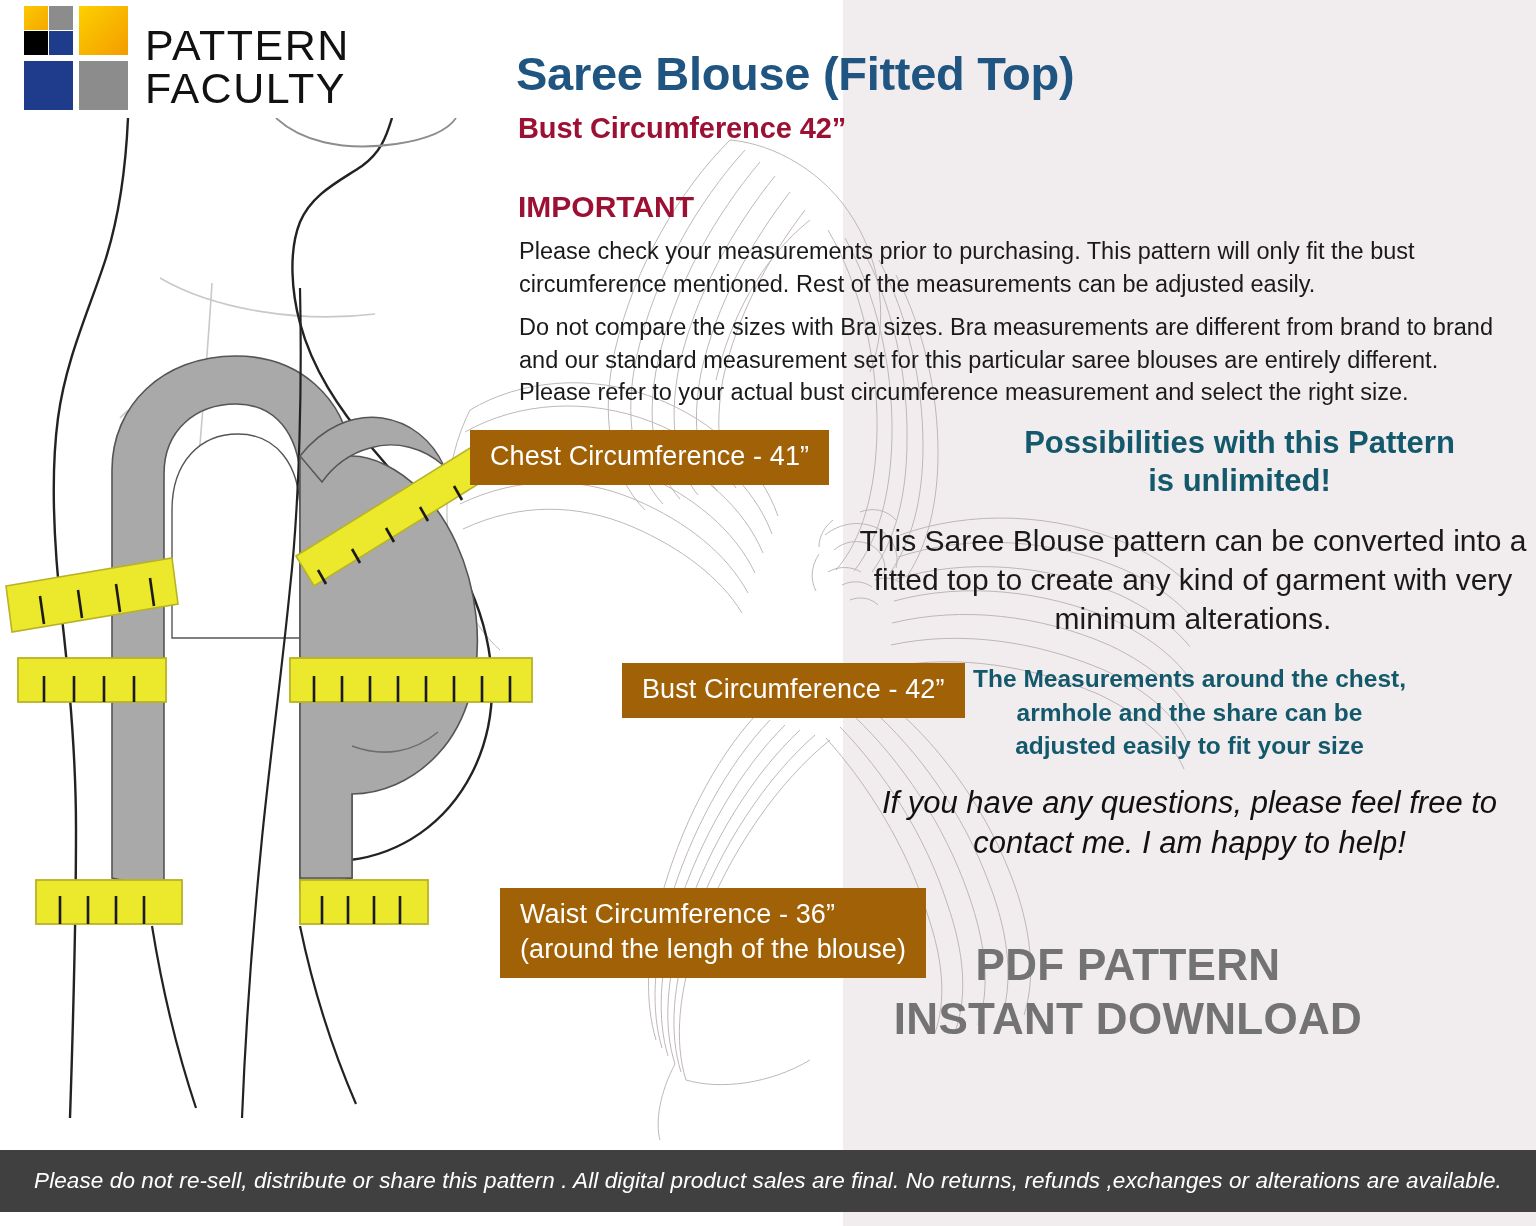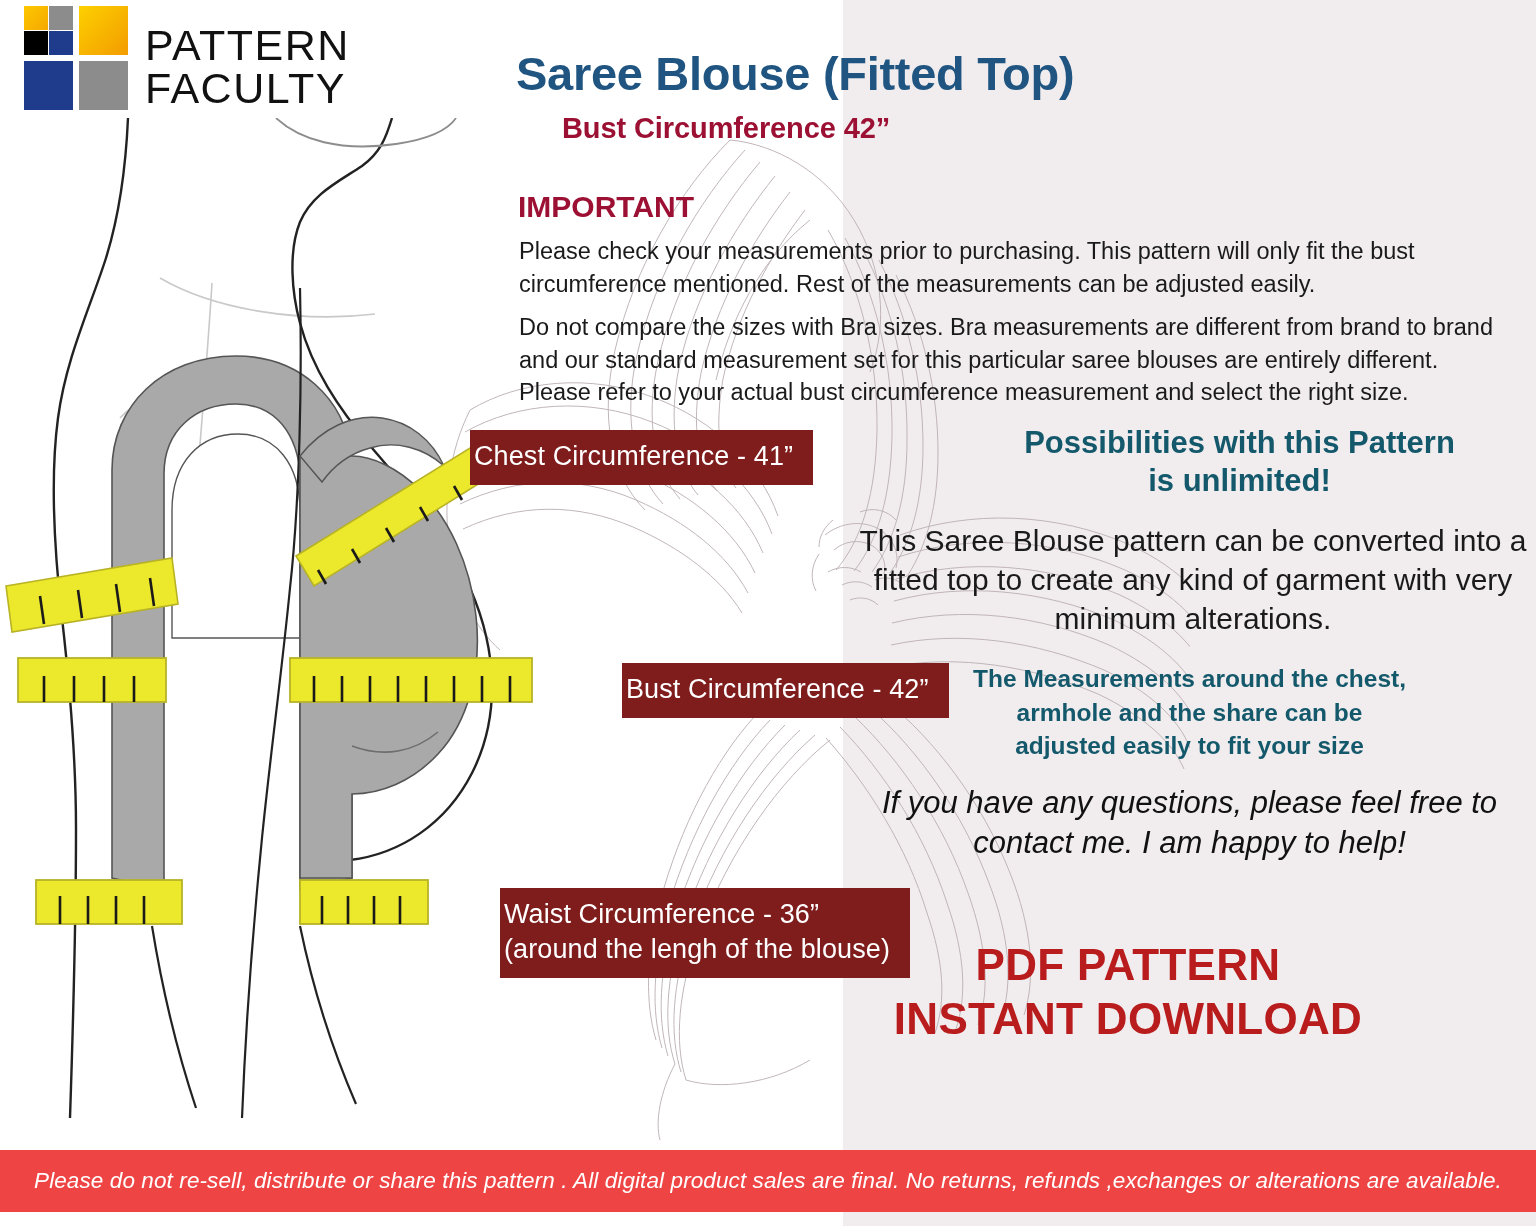"Bust Circumference 42”" #subtitle { margin-left: 44px -> none }
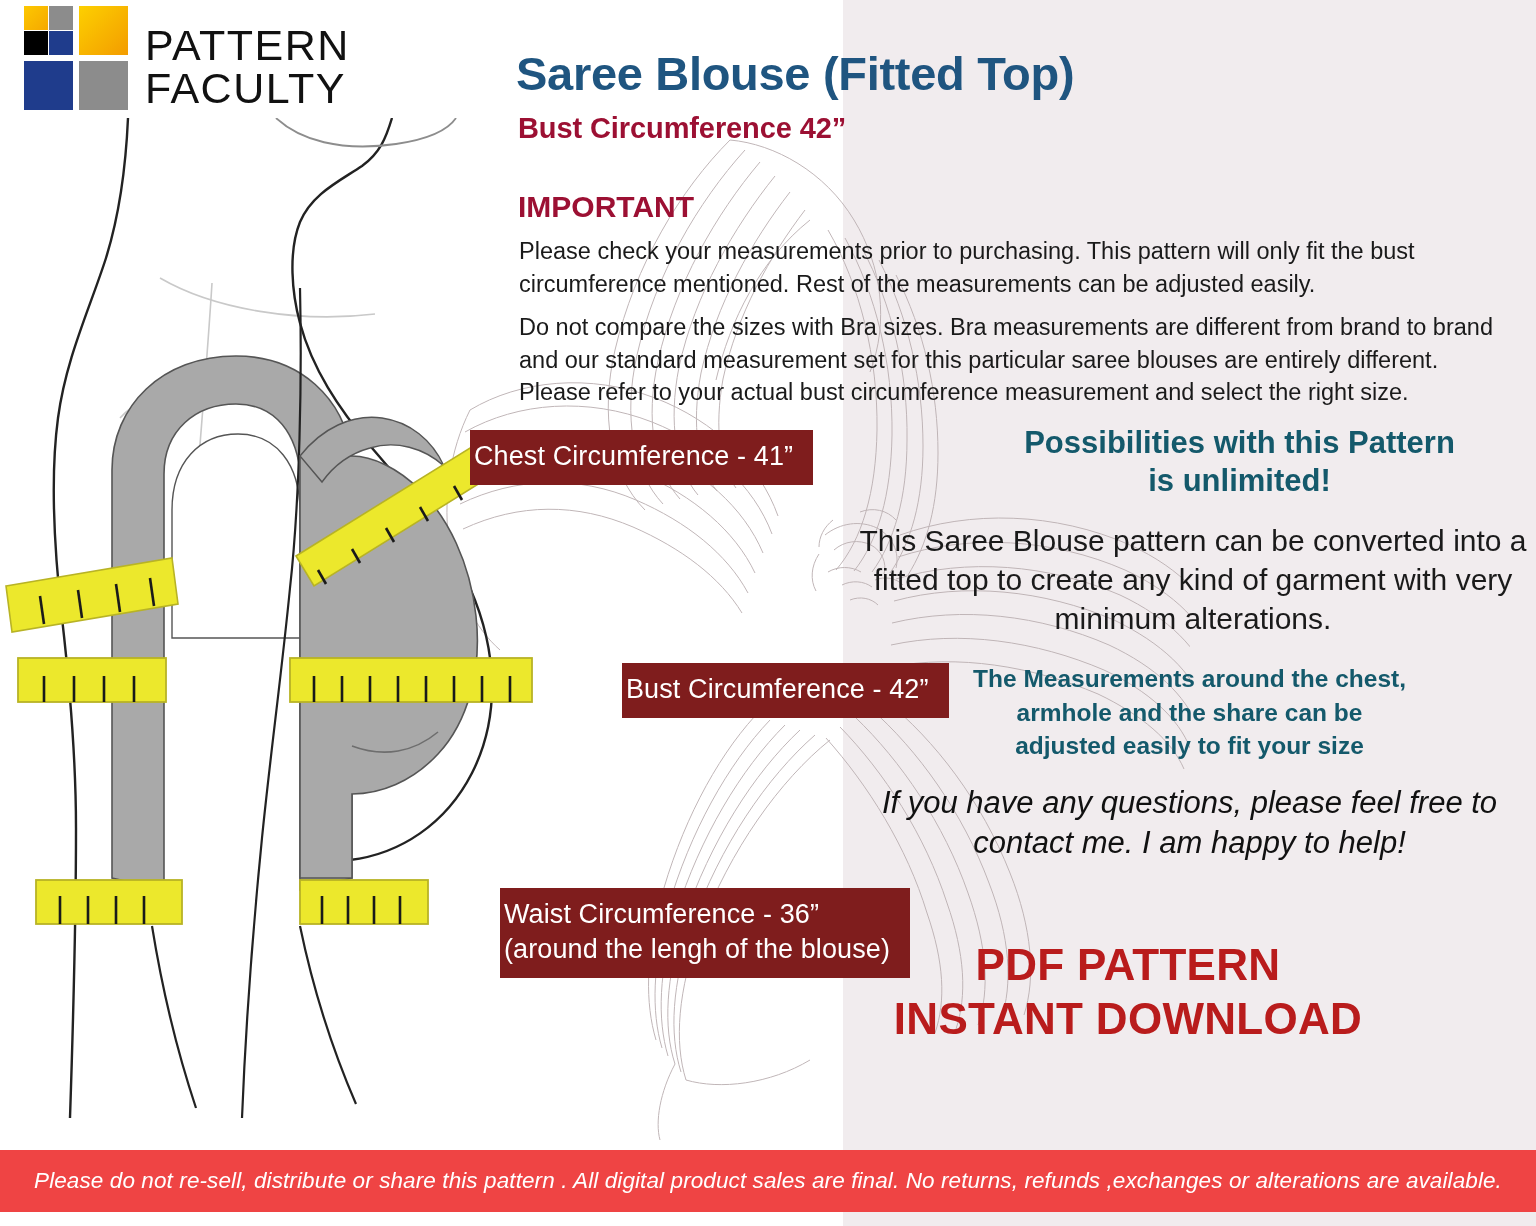"Chest Circumference - 41”" .mlabel { background: #7f1d1d -> #a16207; padding: 9px 20px 11px 4px -> 9px 20px 11px 20px }
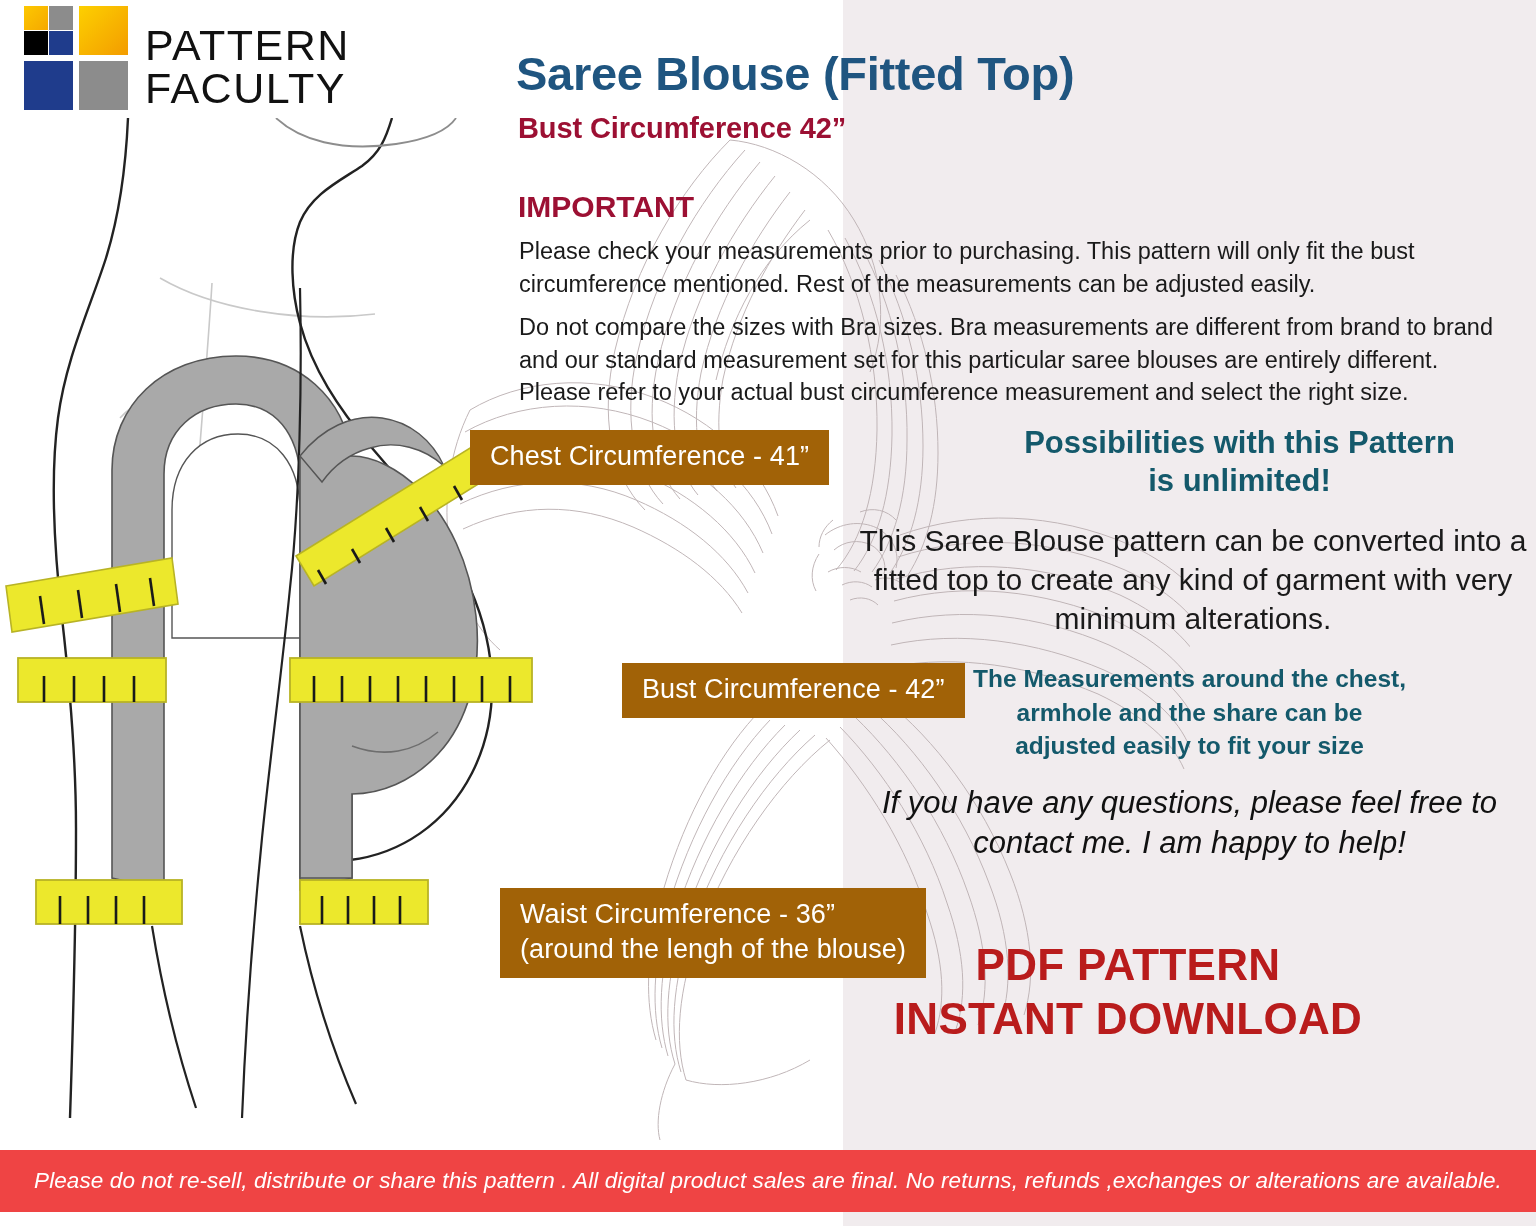"PDF PATTERN" #pdf { color: #b91c1c -> #737373 }
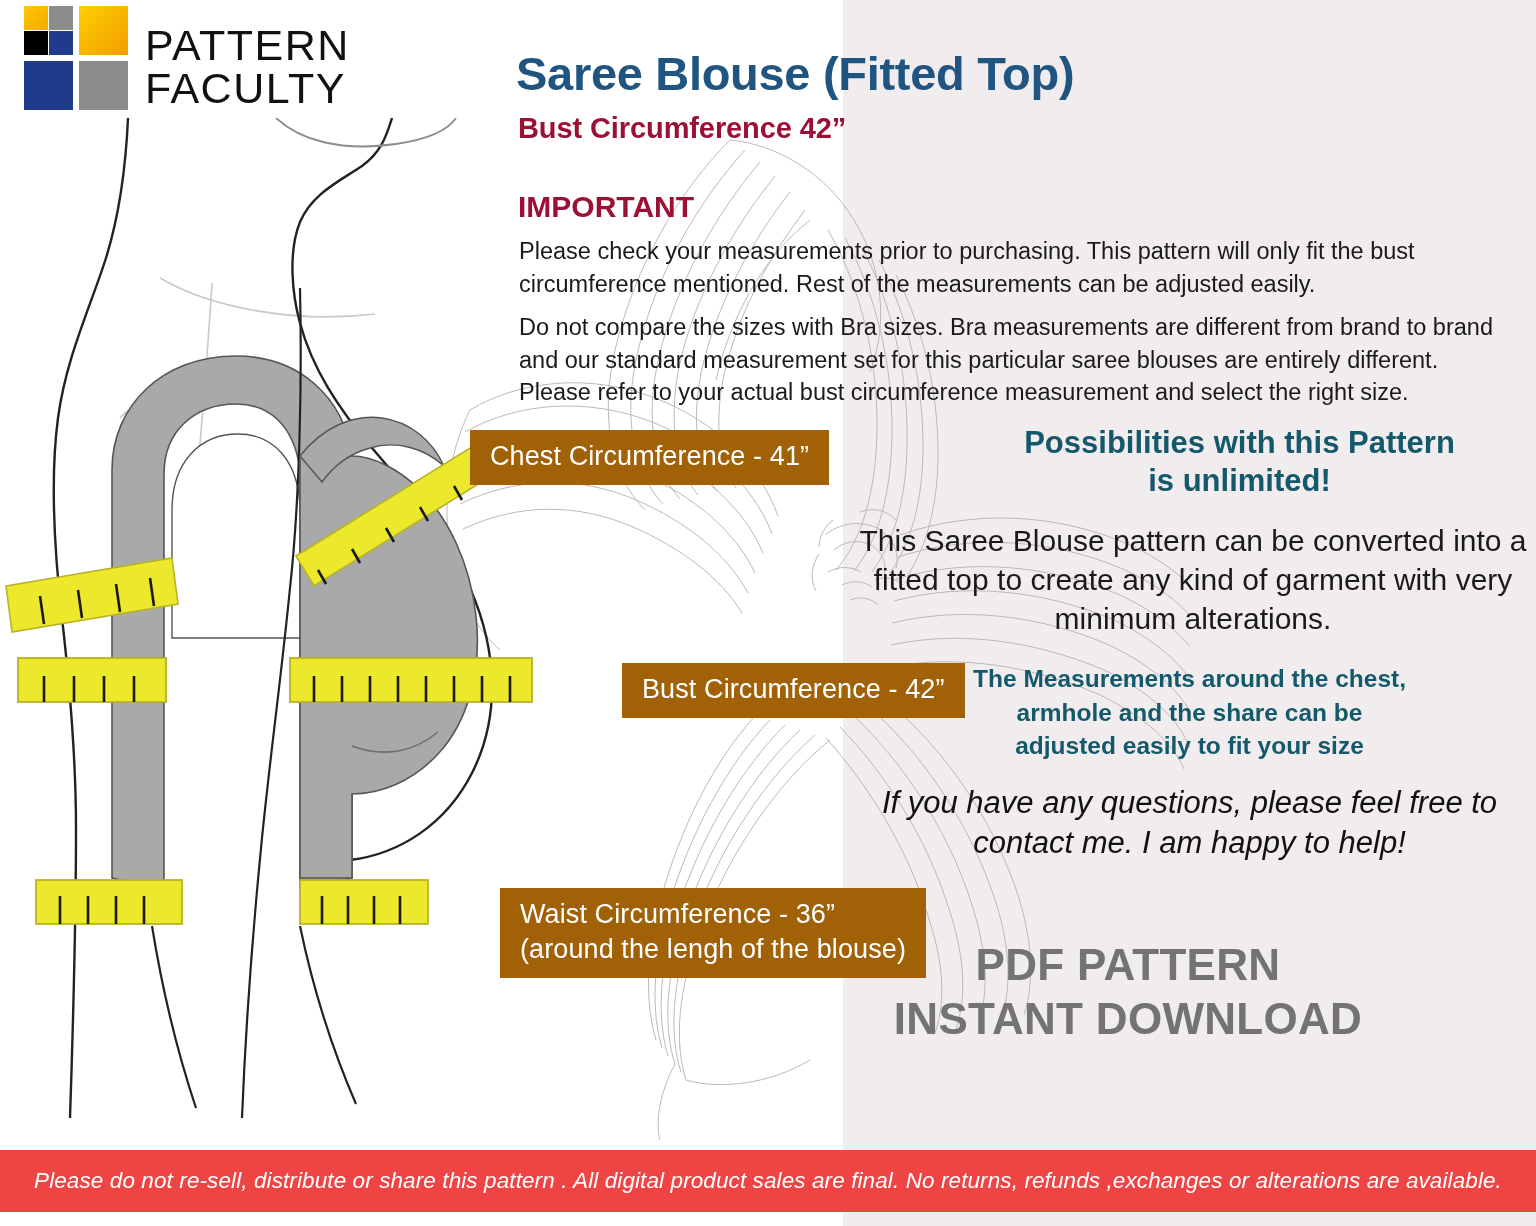"Please do not re-sell, distribute" #footer-bar { background: #ef4444 -> #404040 }
